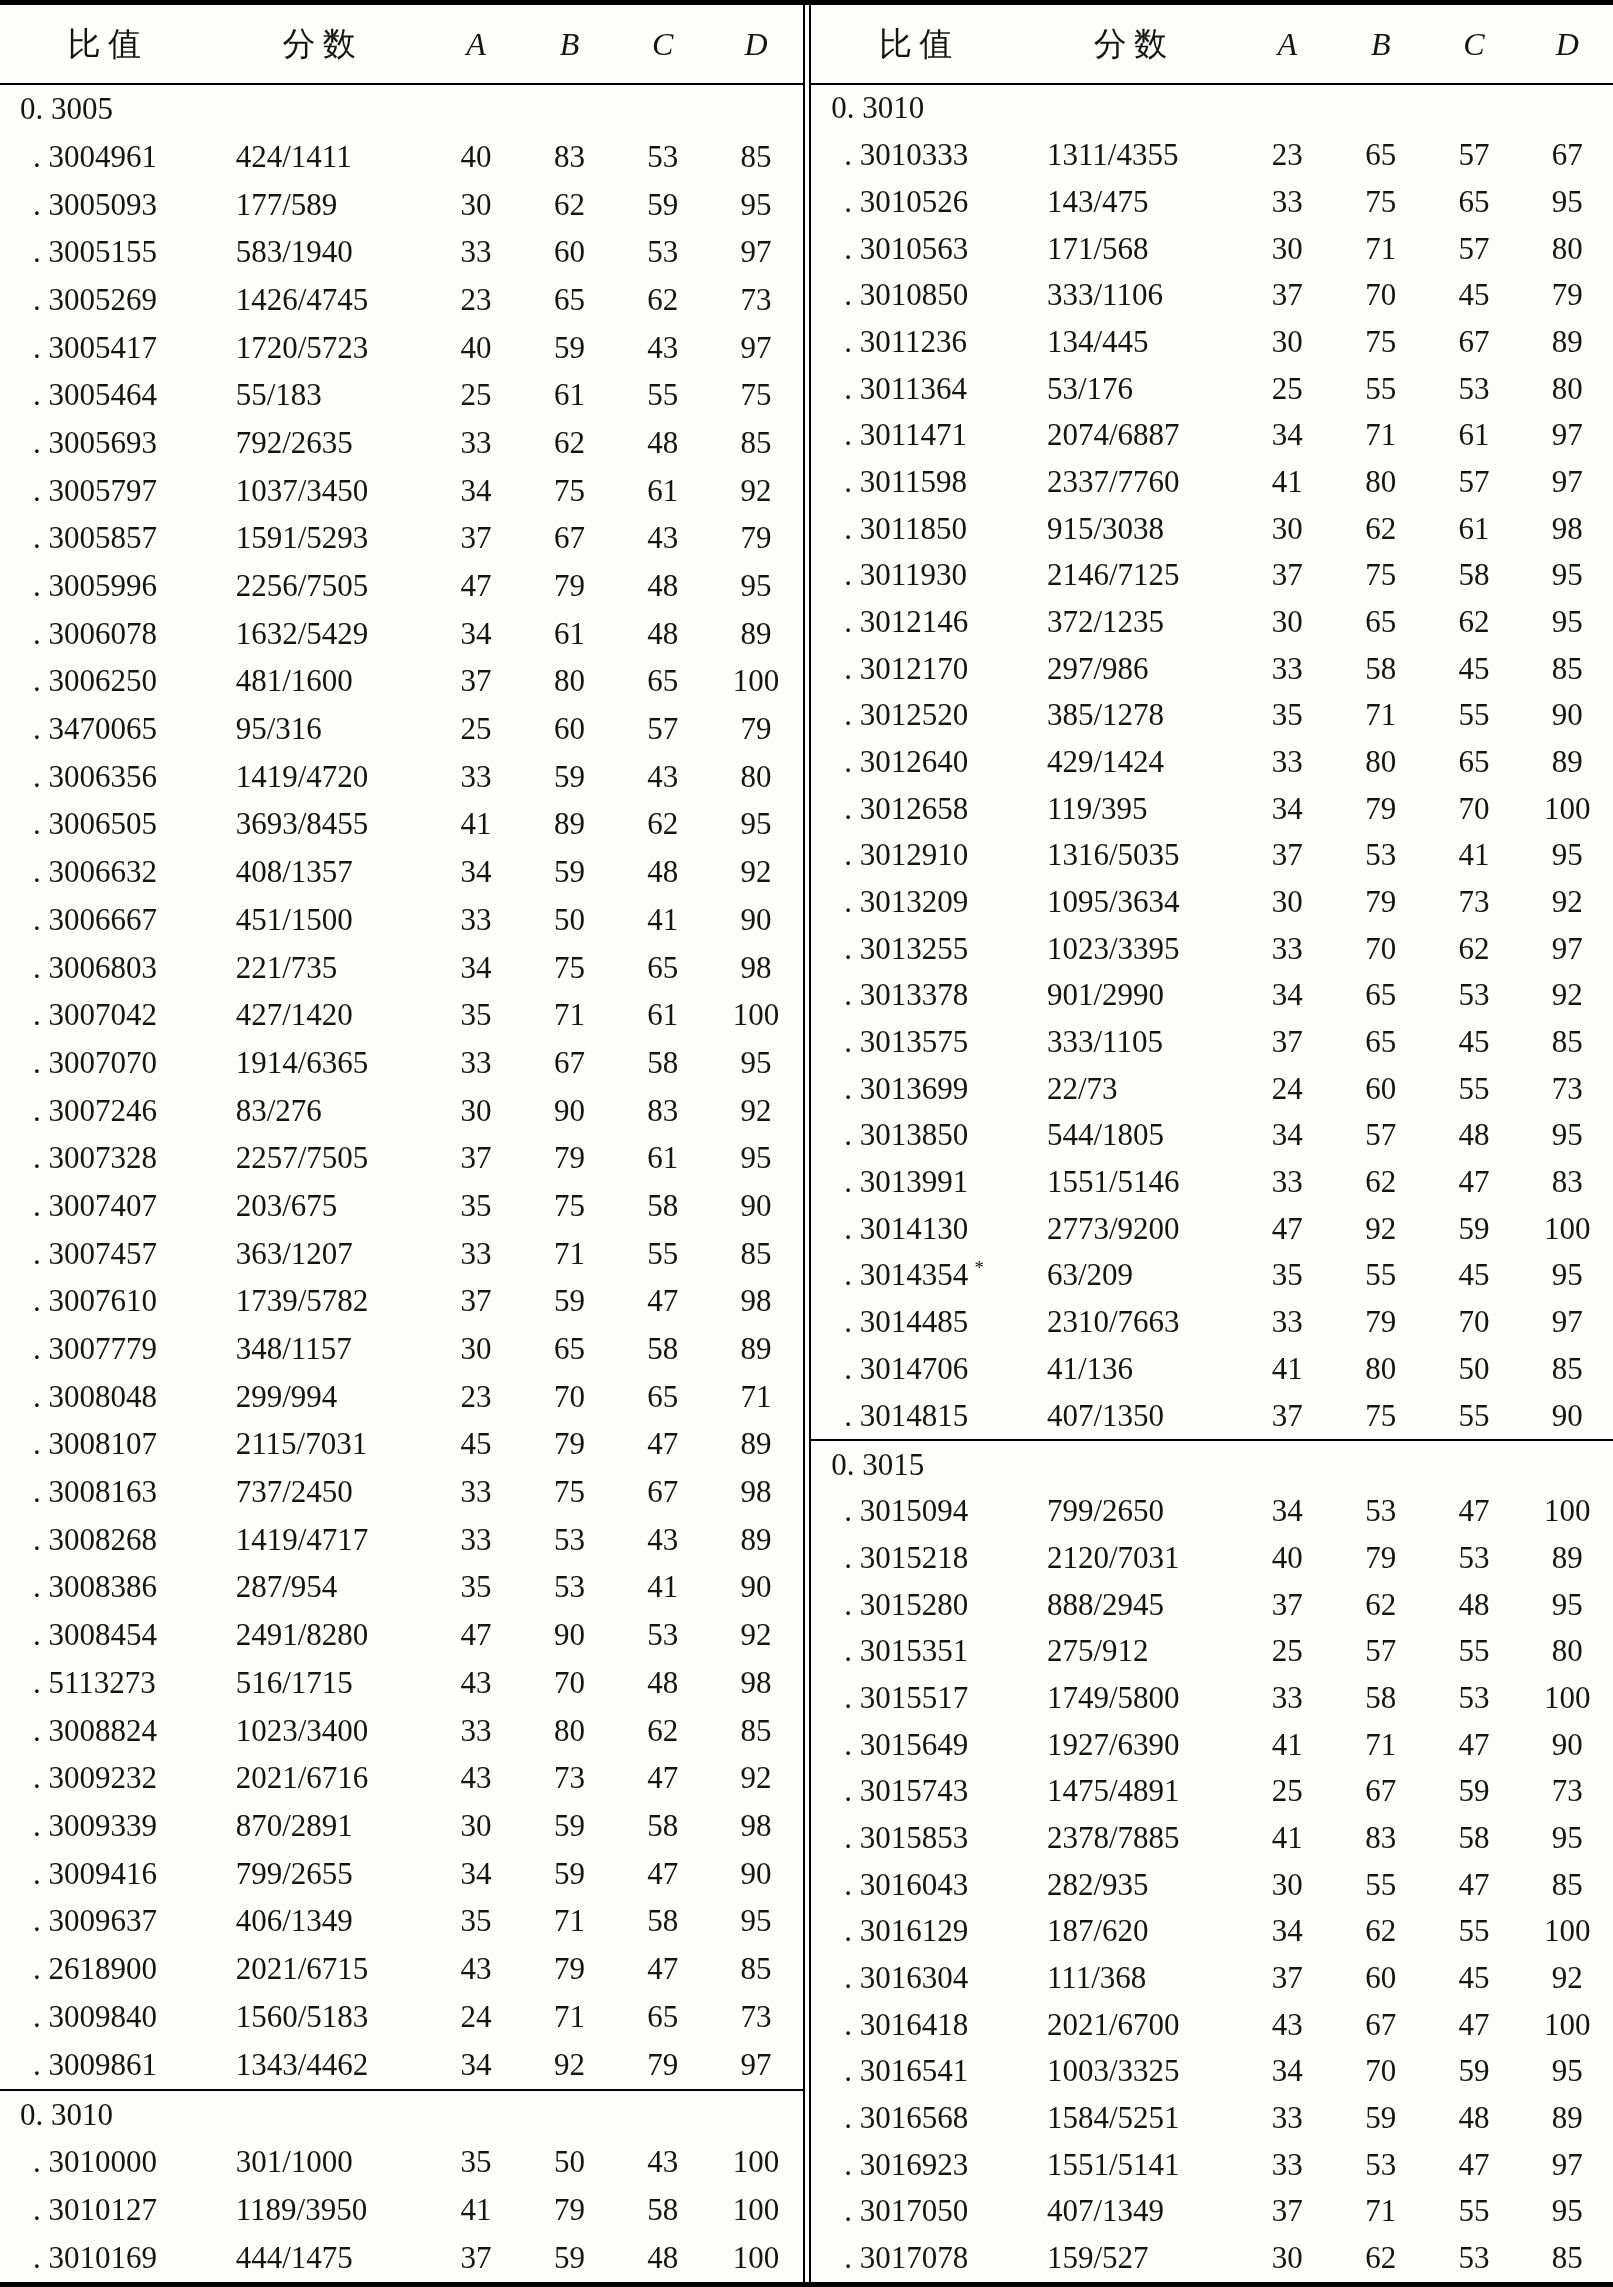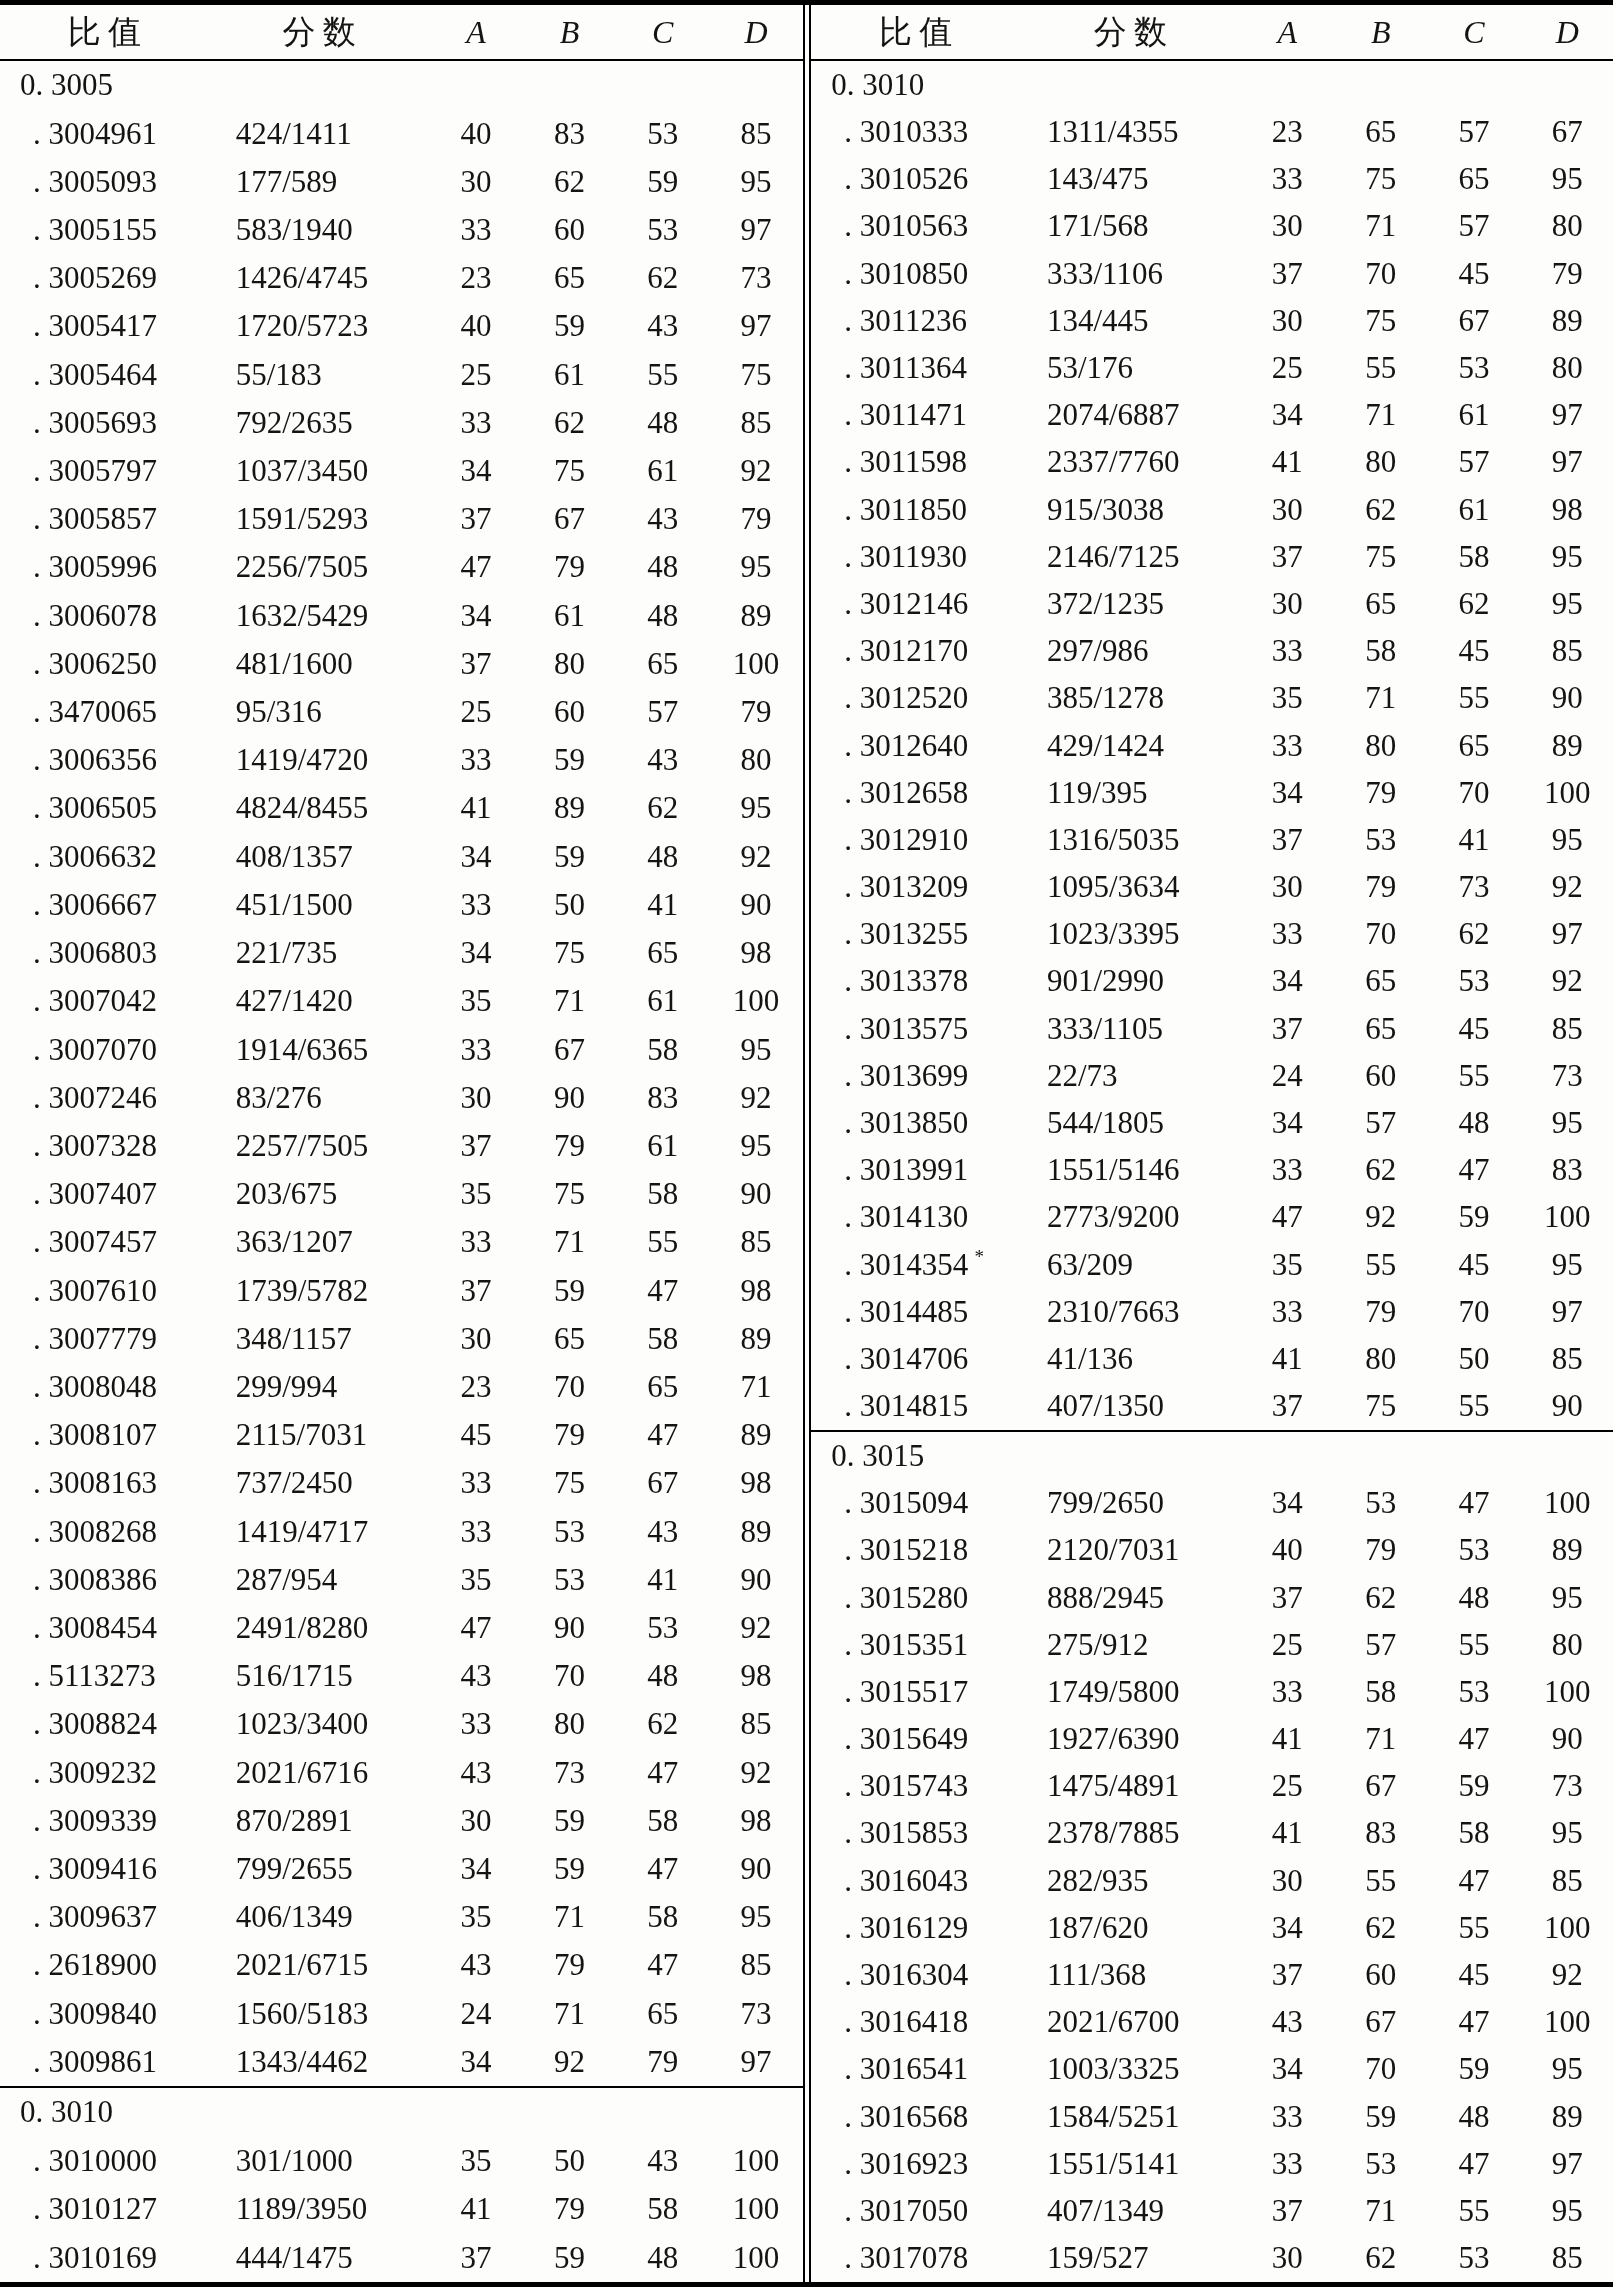"比值" thead th { padding: 0 -> 12px }
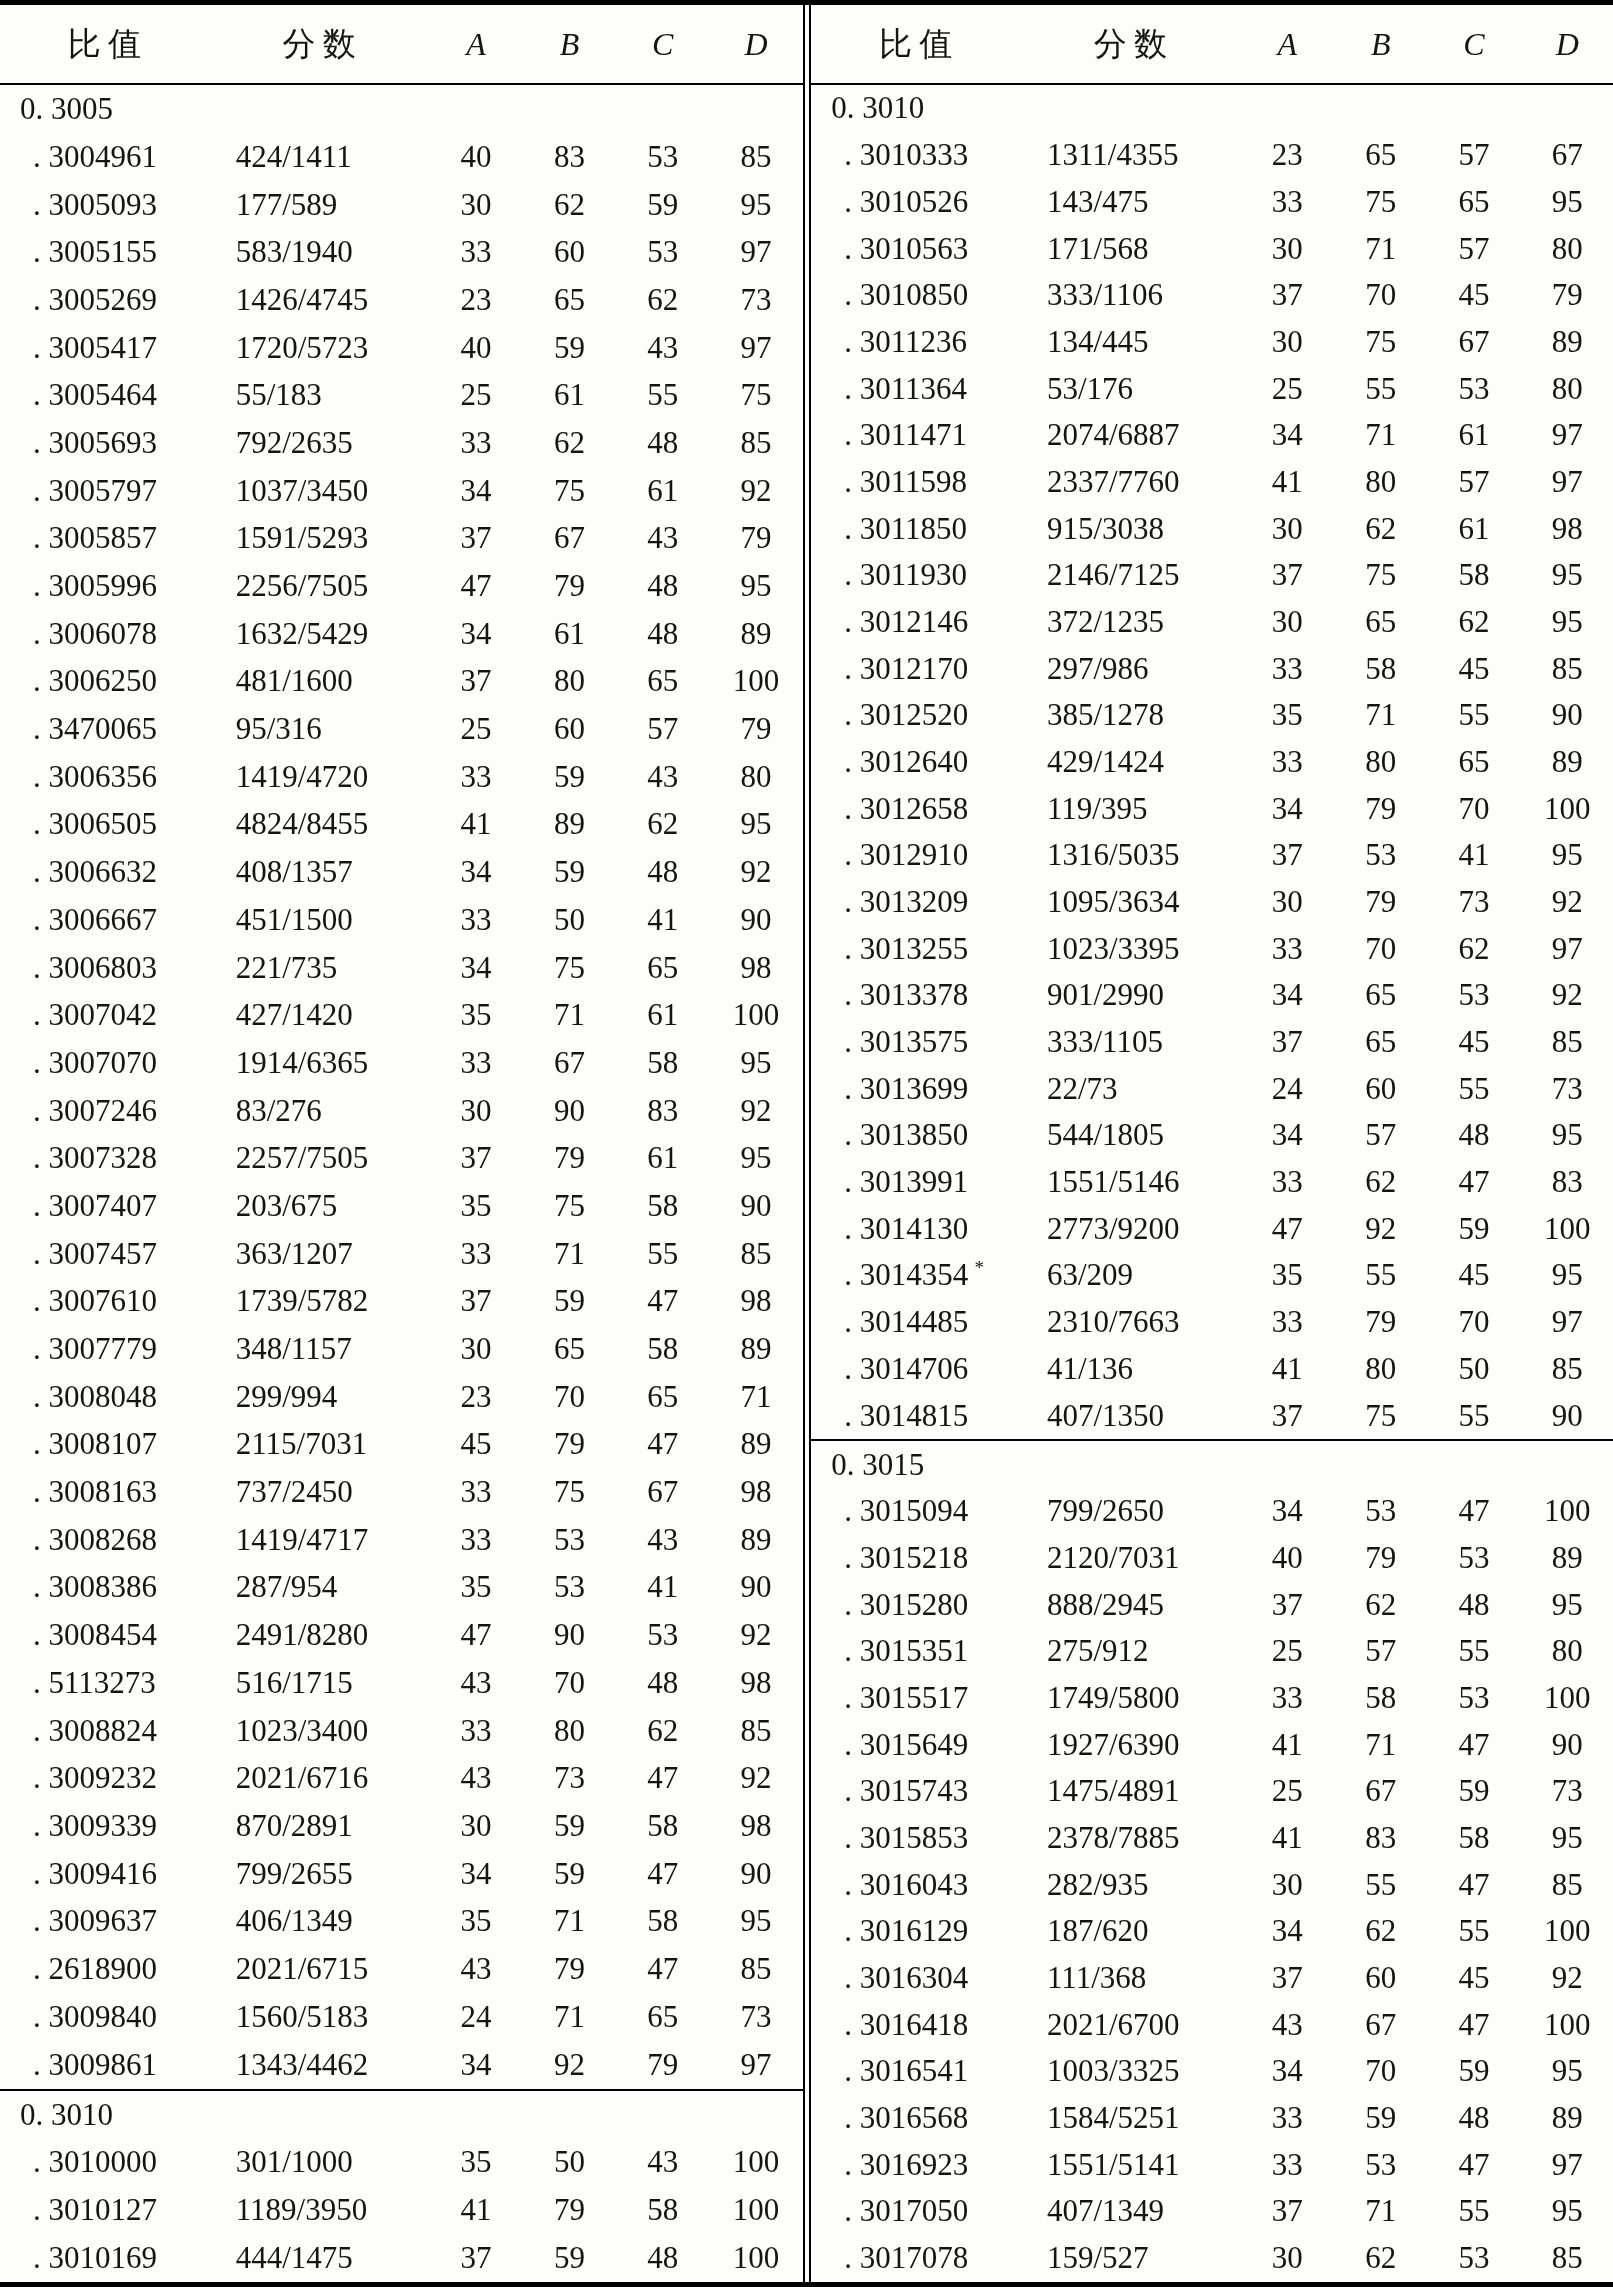"4824/8455" td.fraction { text: 4824/8455 -> 3693/8455 }
